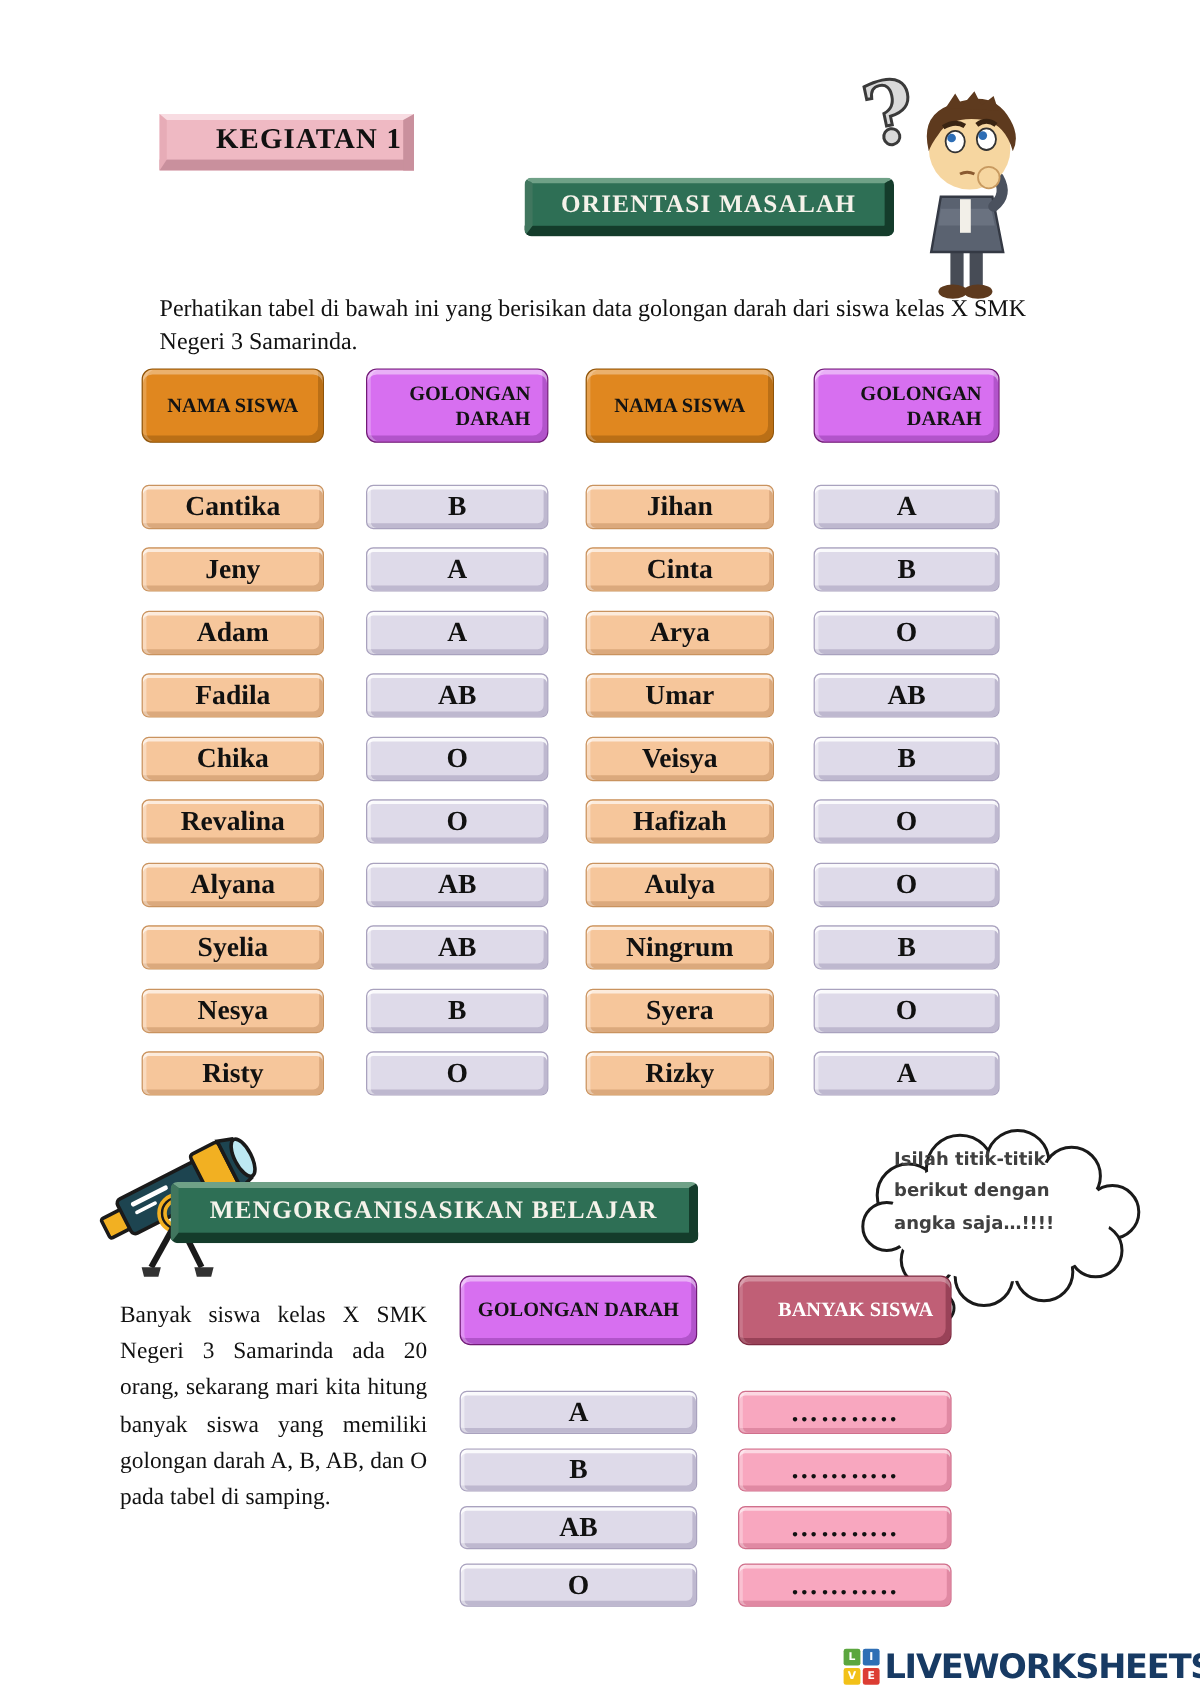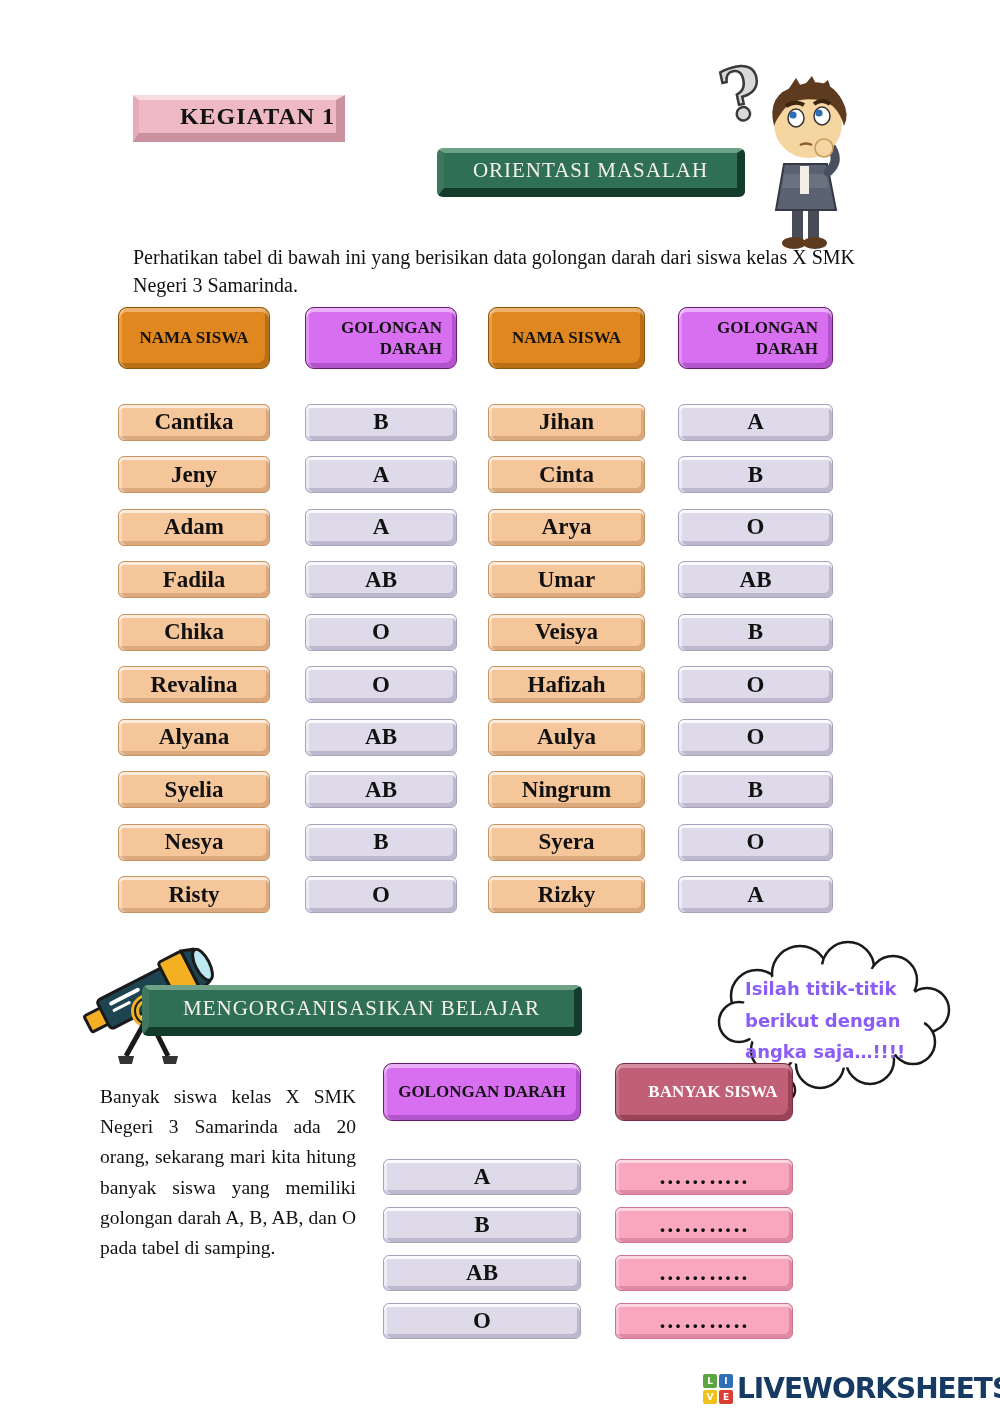"ORIENTASI MASALAH" .keycap-green { font-weight: normal -> bold }
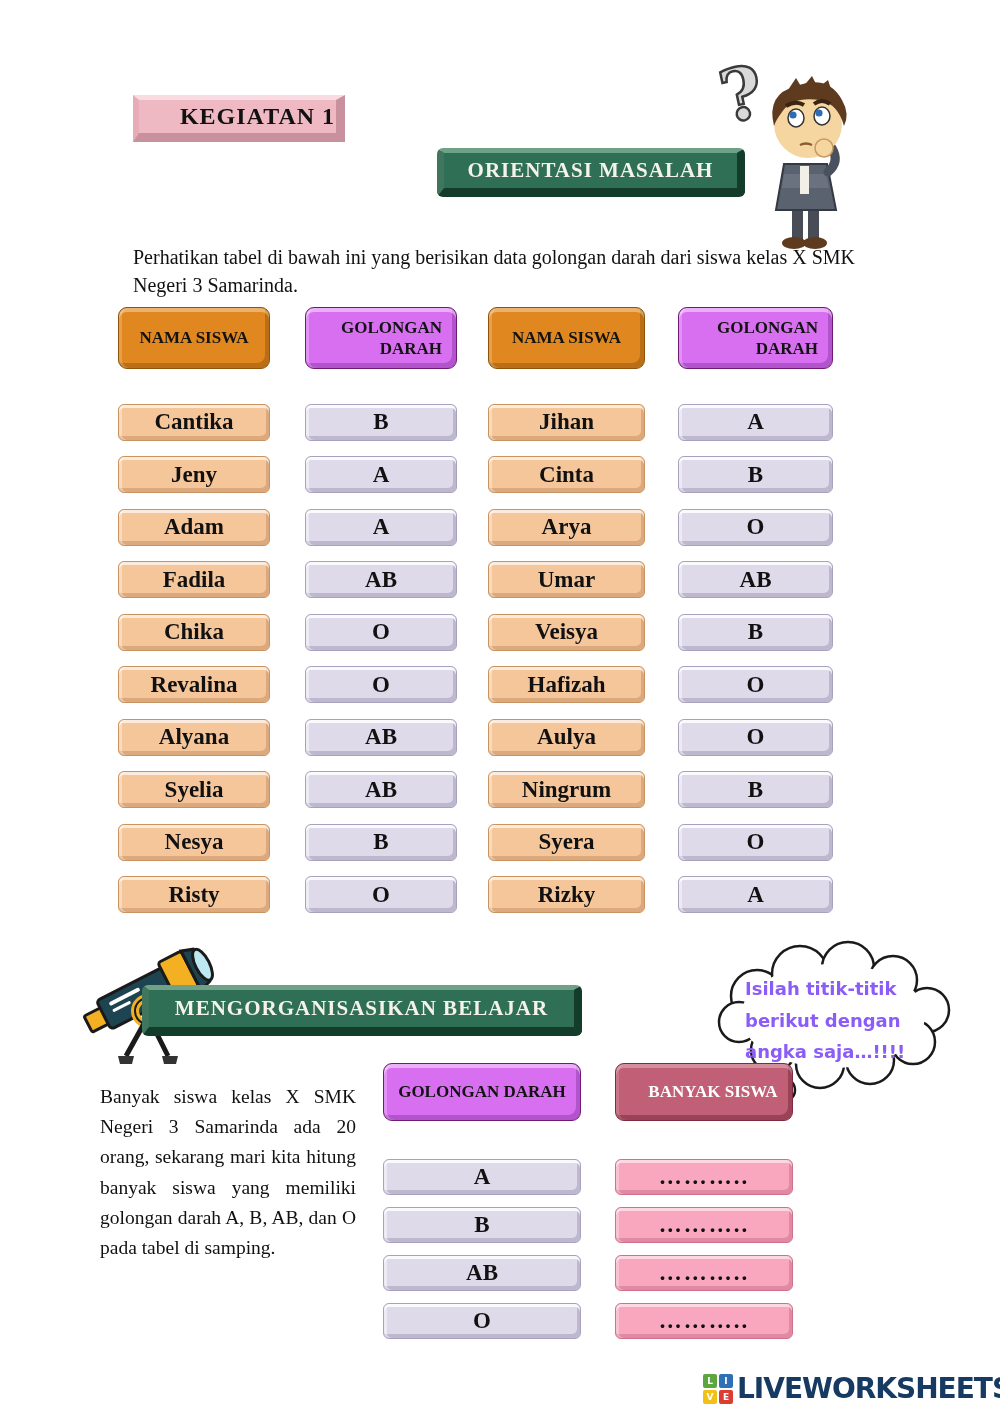"Isilah titik-titik" .bubble-text { color: #8b5cf6 -> #404040; font-size: 18px -> 15px; top: 973px -> 953px }
